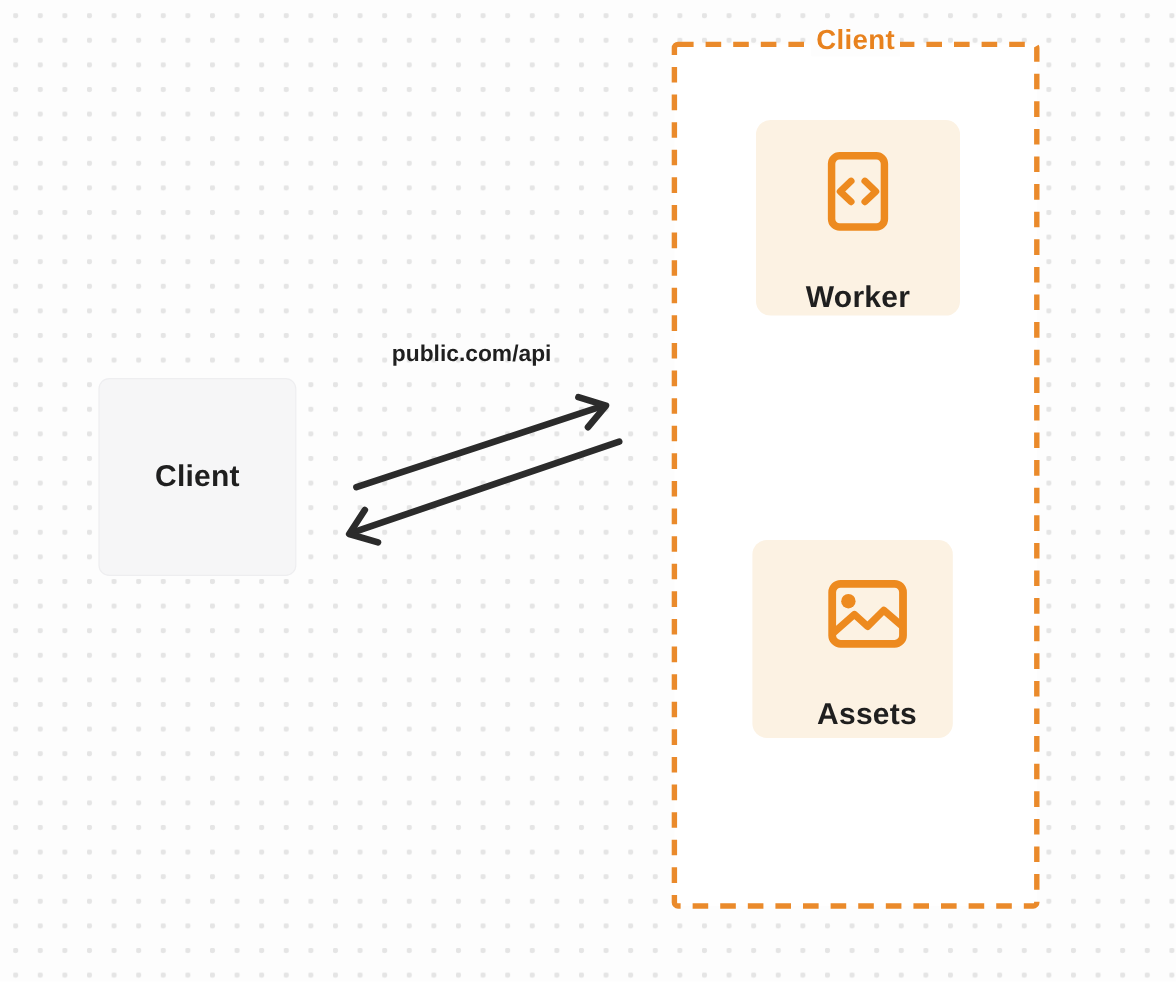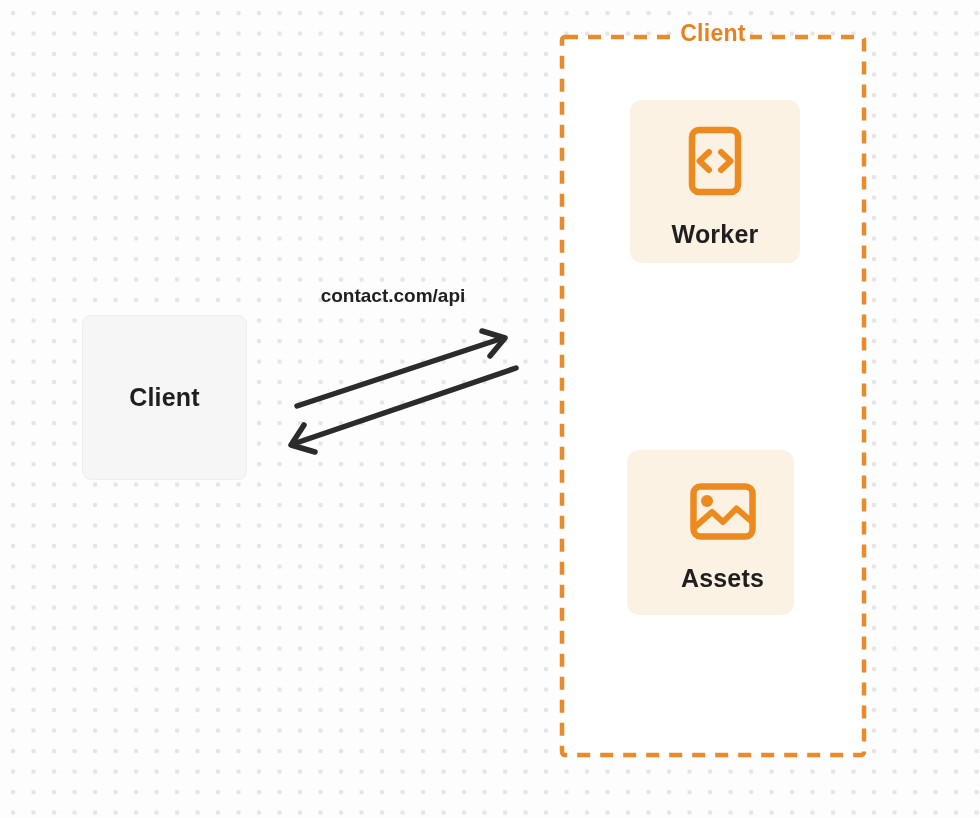"Worker" .card { gap: none -> 17px }
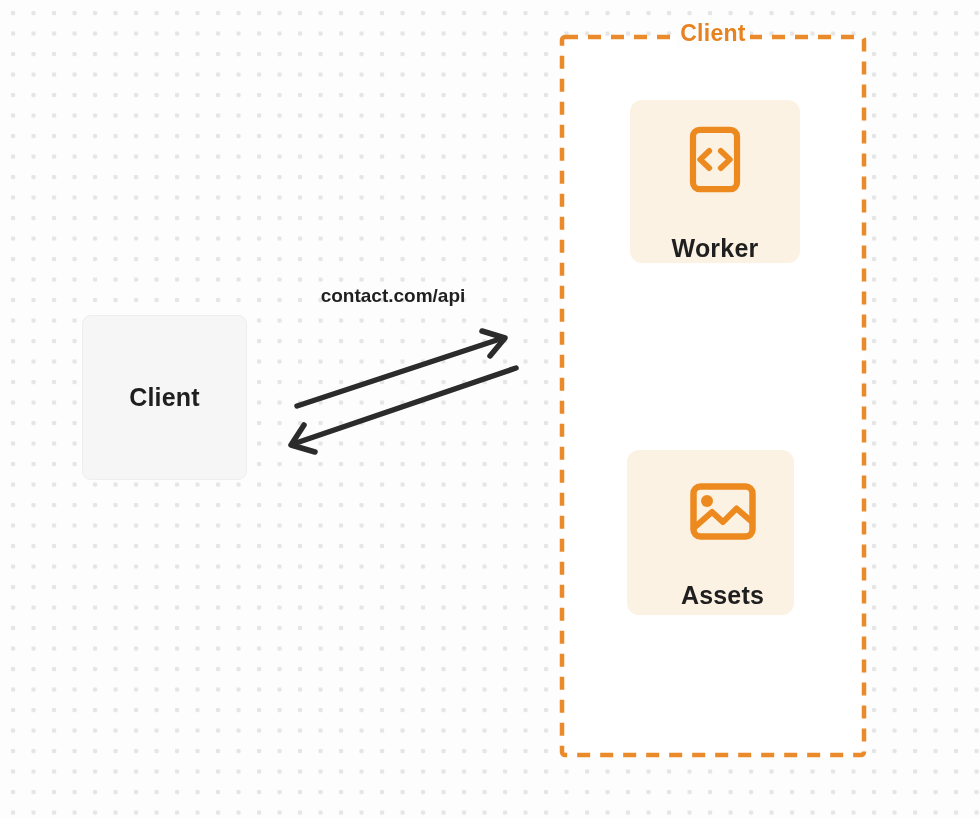"contact.com/api" div.arrow-label { text: contact.com/api -> public.com/api }
